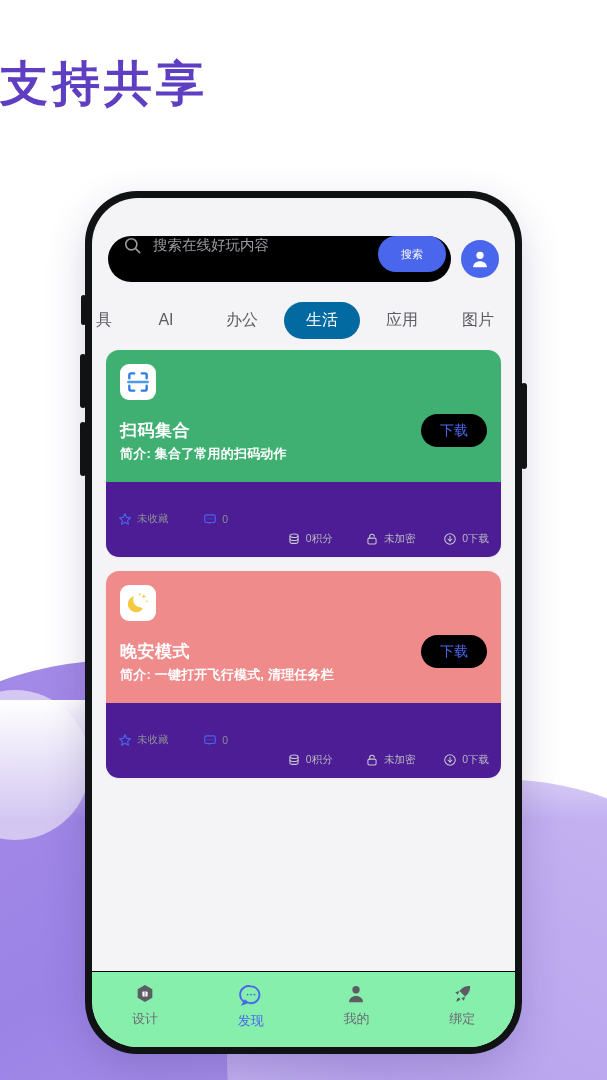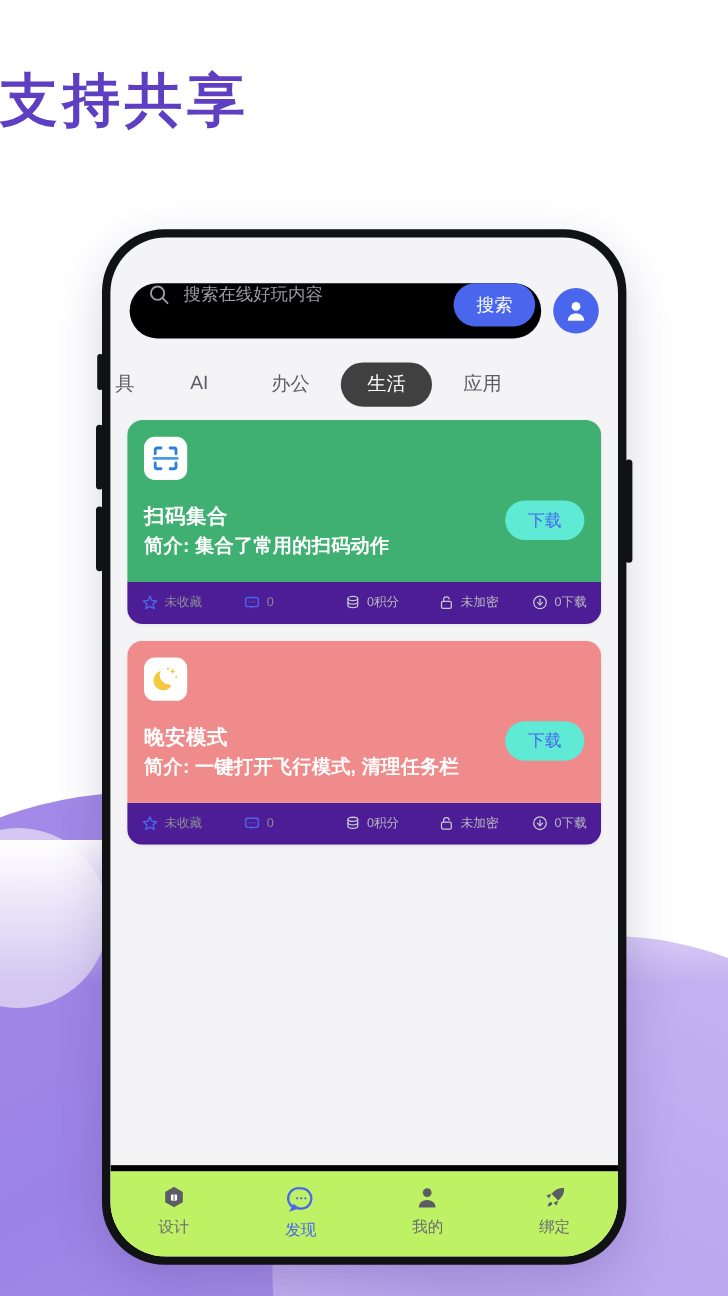"搜索" .search-btn { font-size: 15px -> 11px }
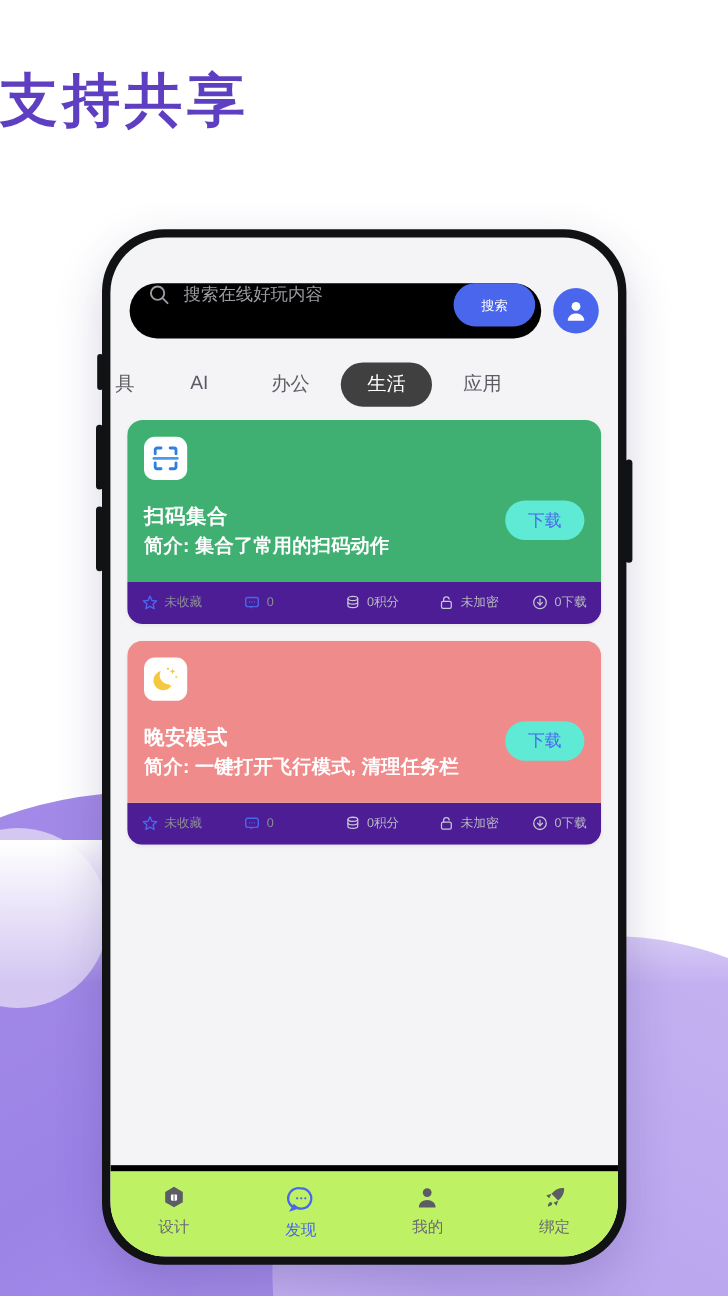"生活" .tab.active { background: #404040 -> #0369a1 }
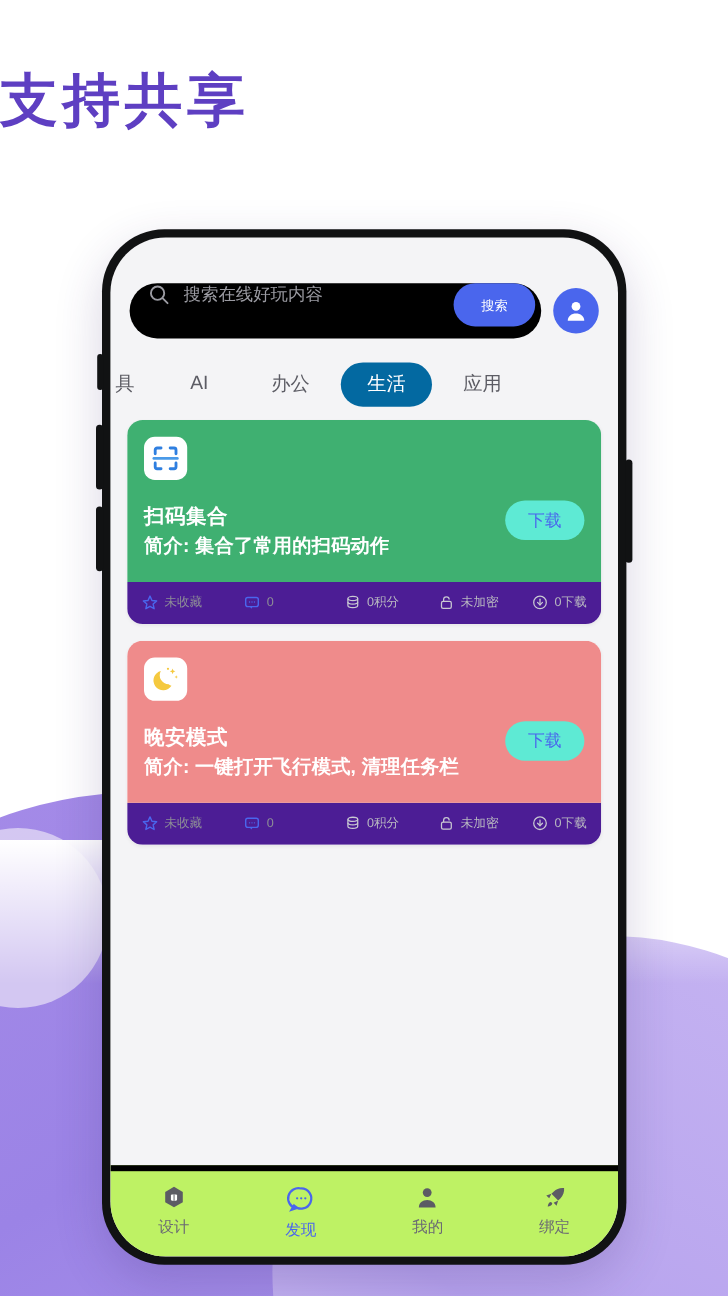"图片" div.tab { html: none -> <div>图片</div> }
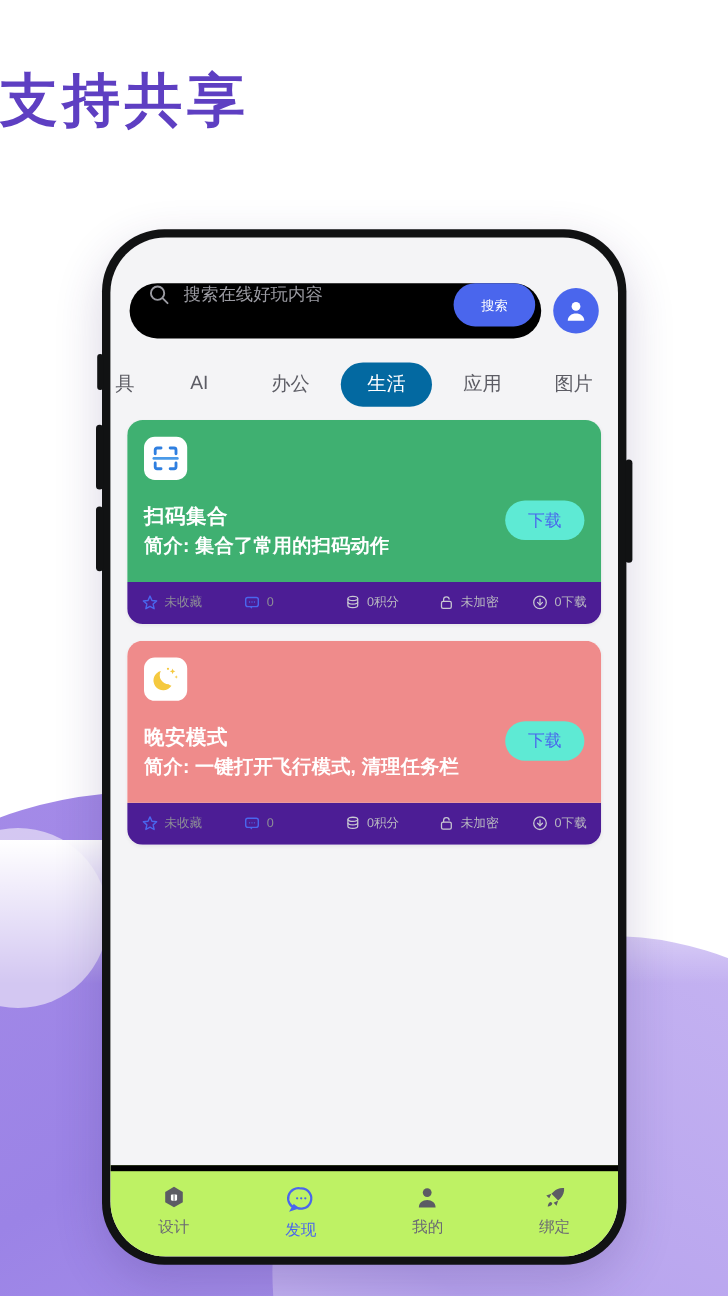"下载" .dl-btn { background: #5eead4 -> #000000 }
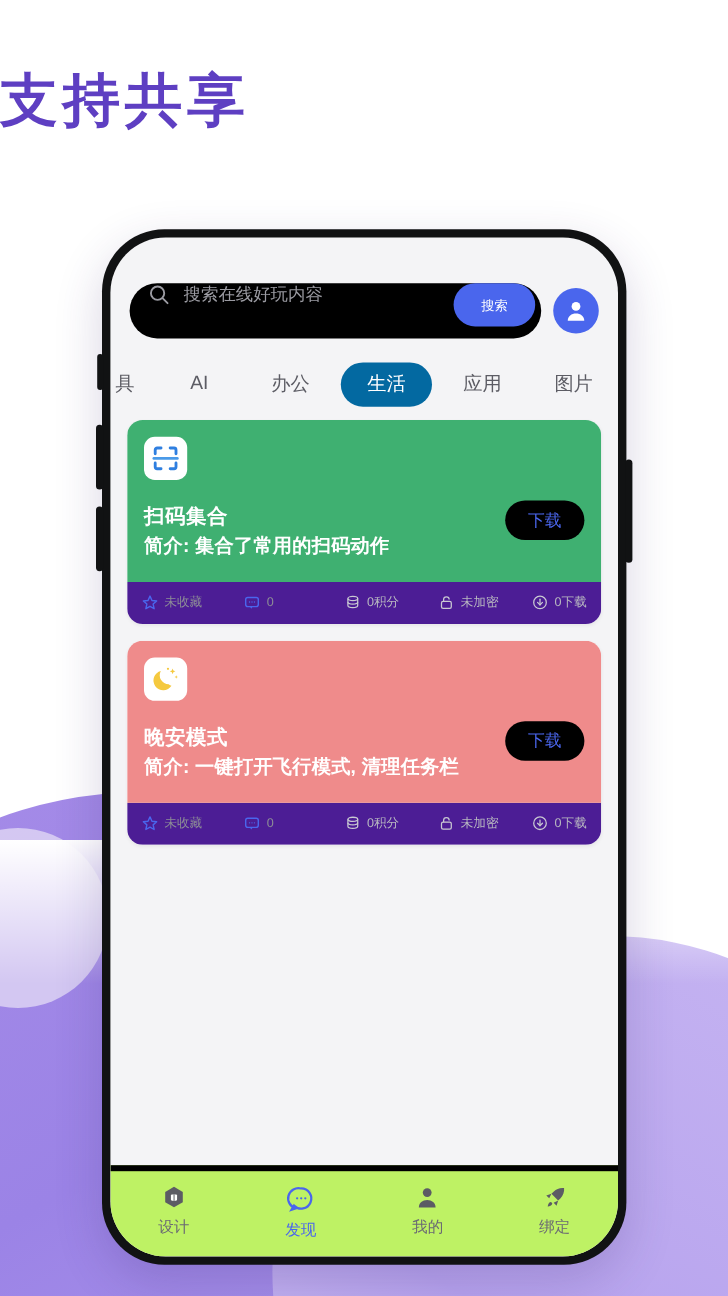"简介: 集合了常用的扫码动作" .card-desc { font-size: 16px -> 13px }
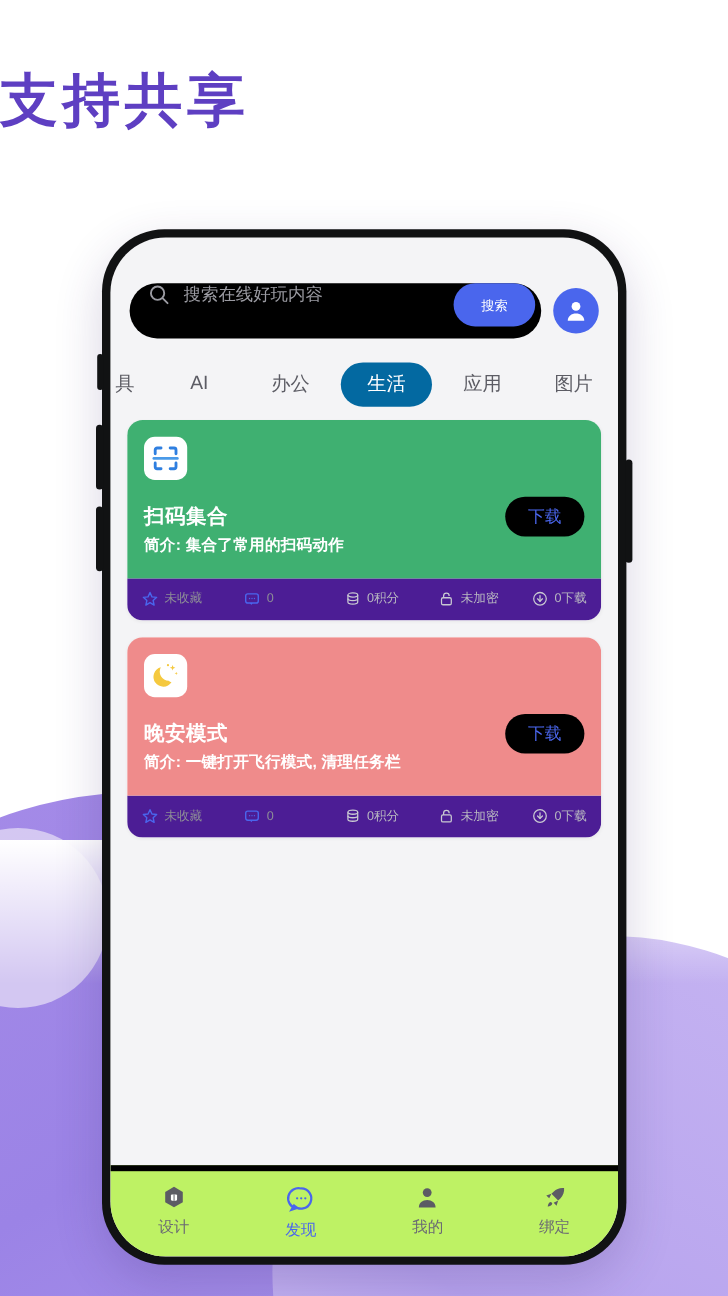"0积分" .stat.off { margin-top: none -> 40px }
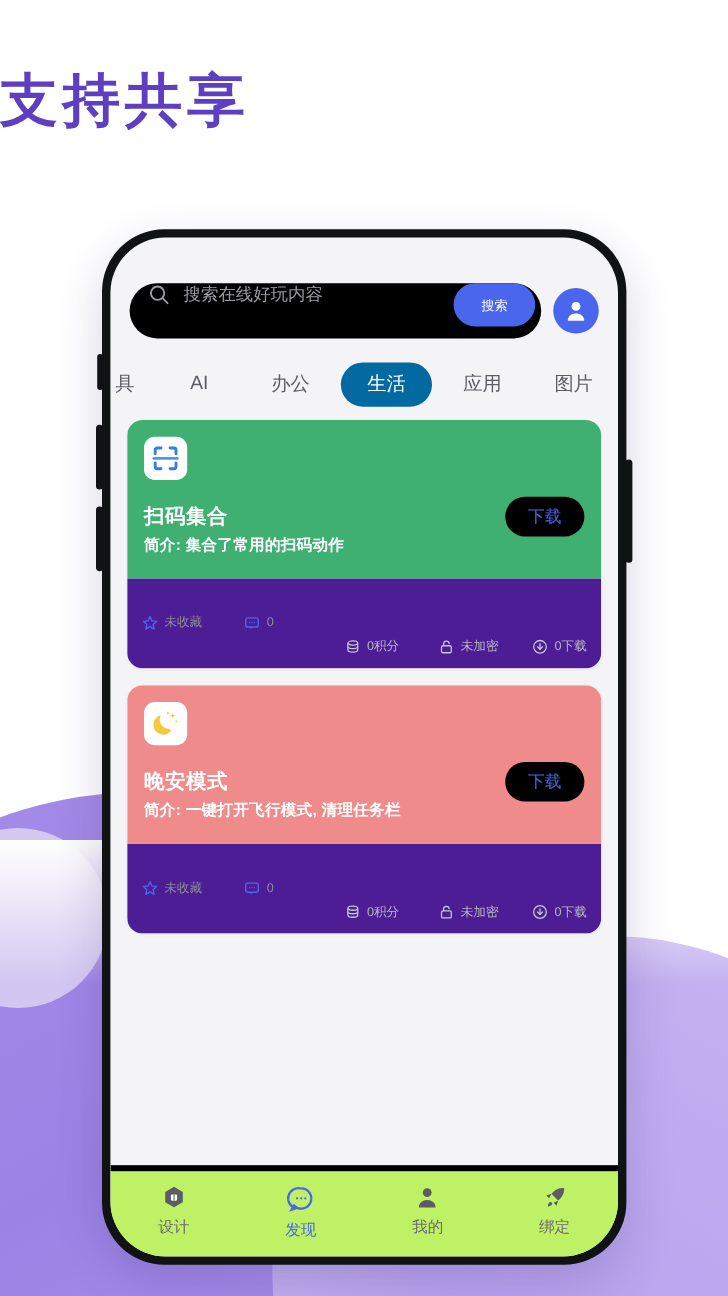"设计" #bottom-nav { background: #bef264 -> #86efac; border-top: 5px solid #000000 -> 1px solid #000000 }
